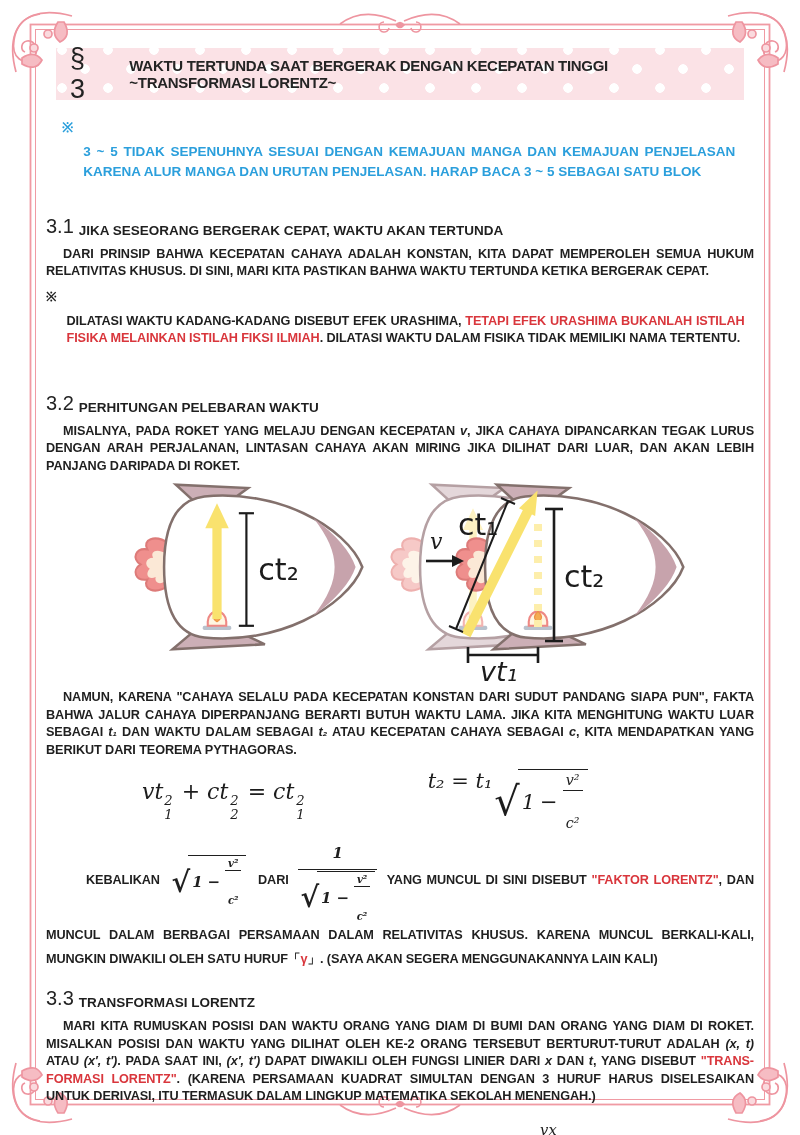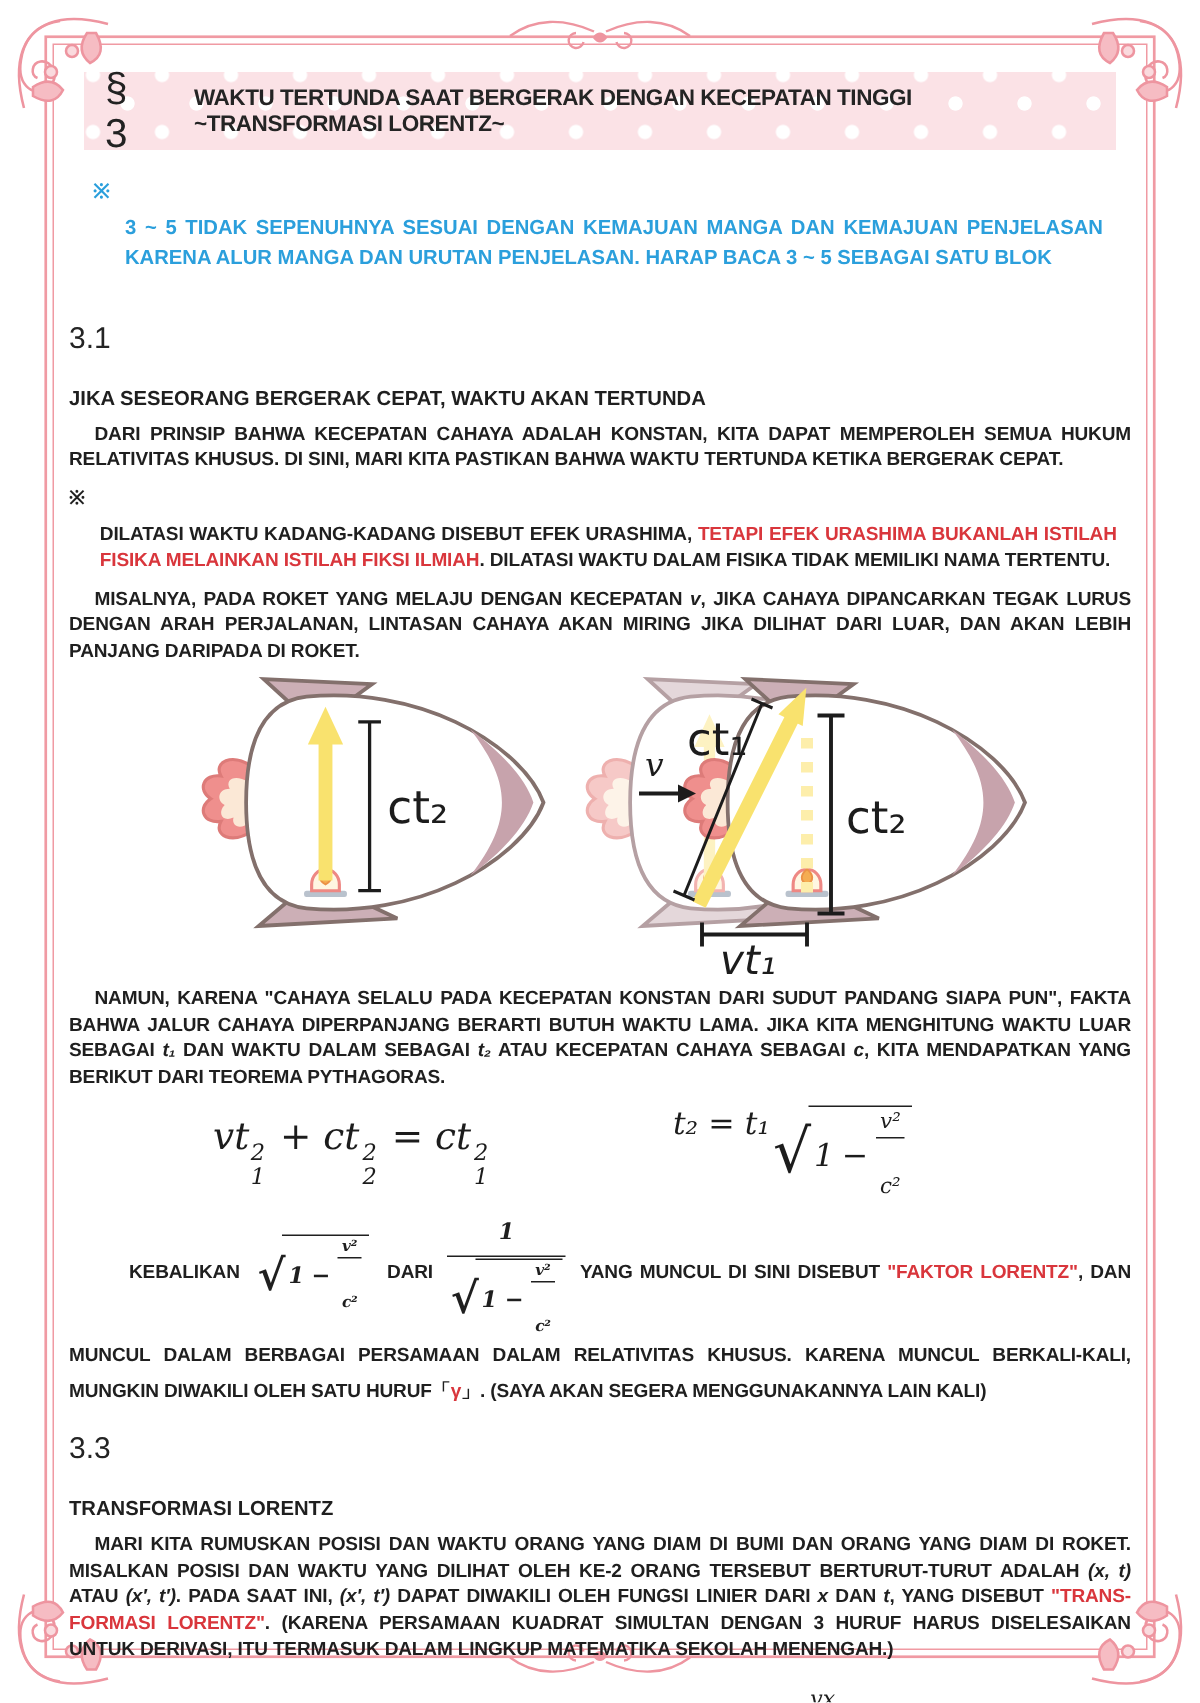"3.1" .sec-h { align-items: flex-start -> flex-end; flex-direction: column -> none; gap: 20px -> 5px }
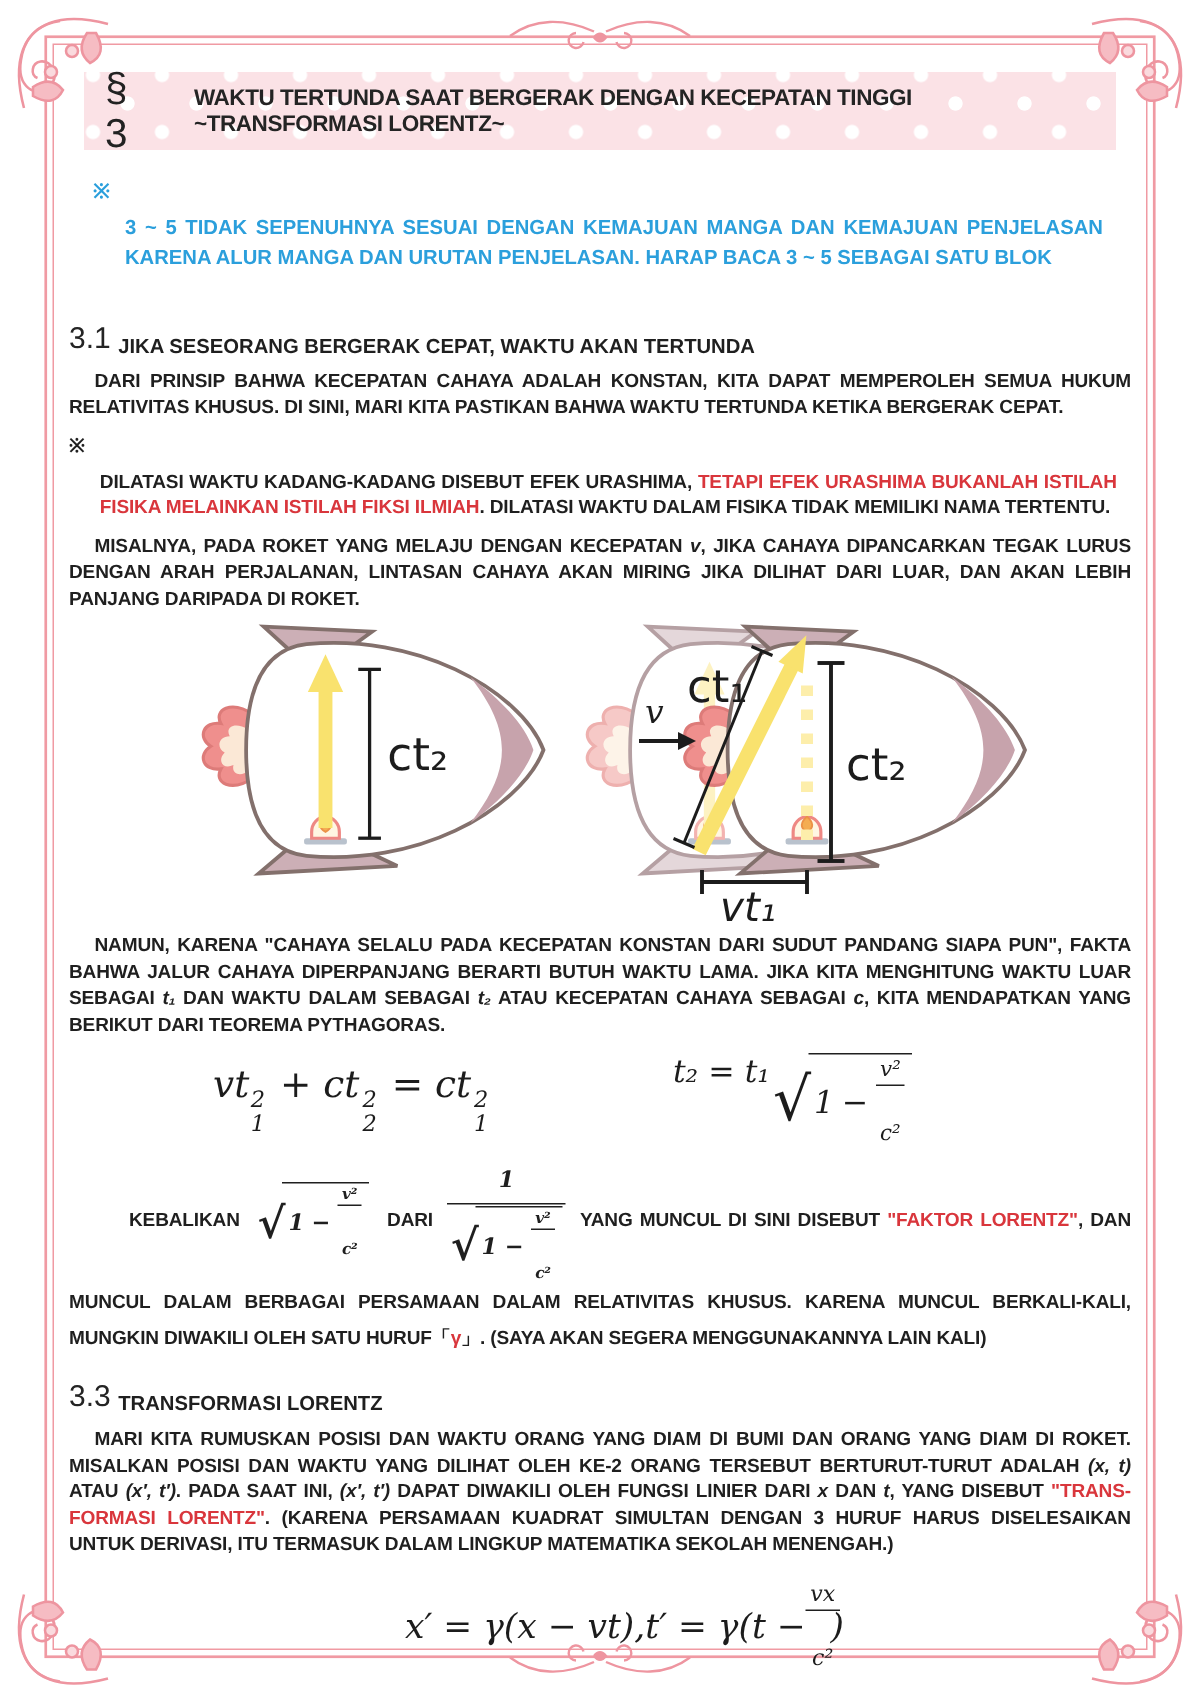"3.2" div.sec-h { html: none -> <div> <span>3.2</span> <span>PERHITUNGAN PELEBARAN WAKTU</span> </div> }
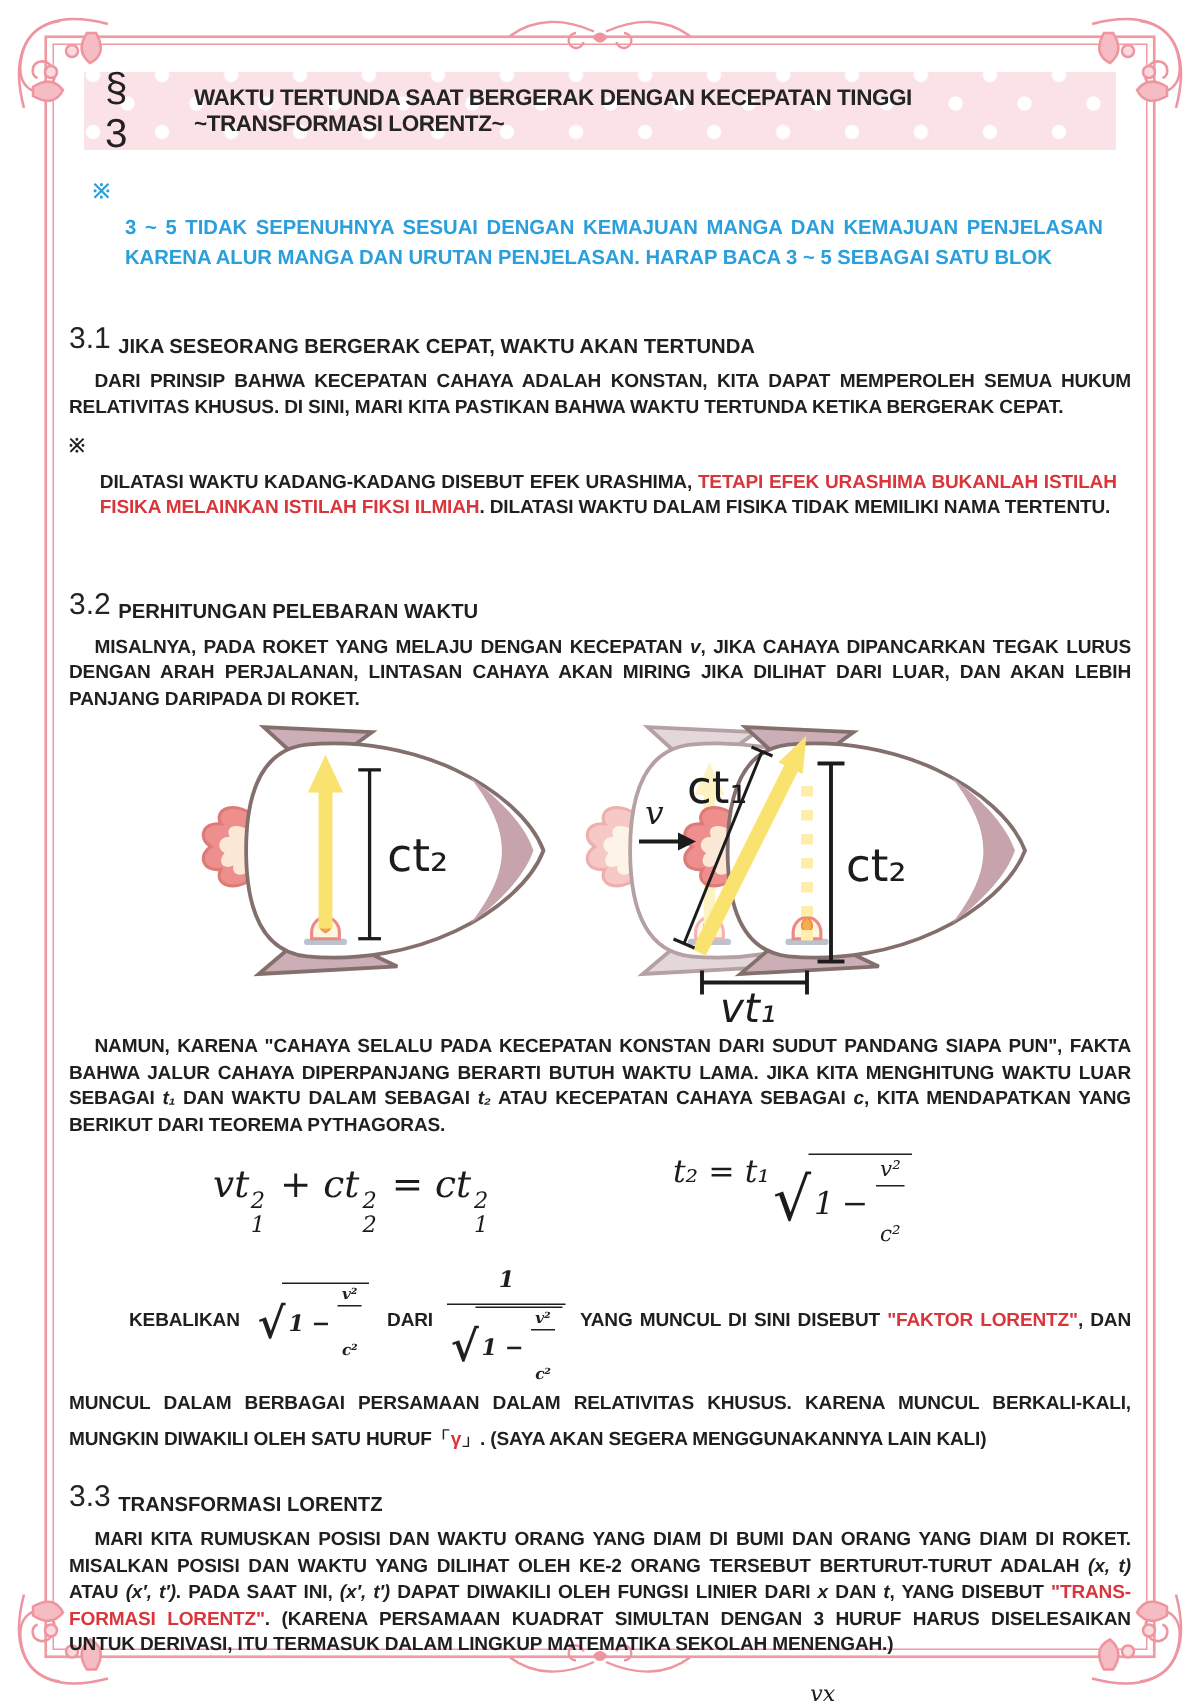"vt" .f1 { font-size: 25px -> 22px }
